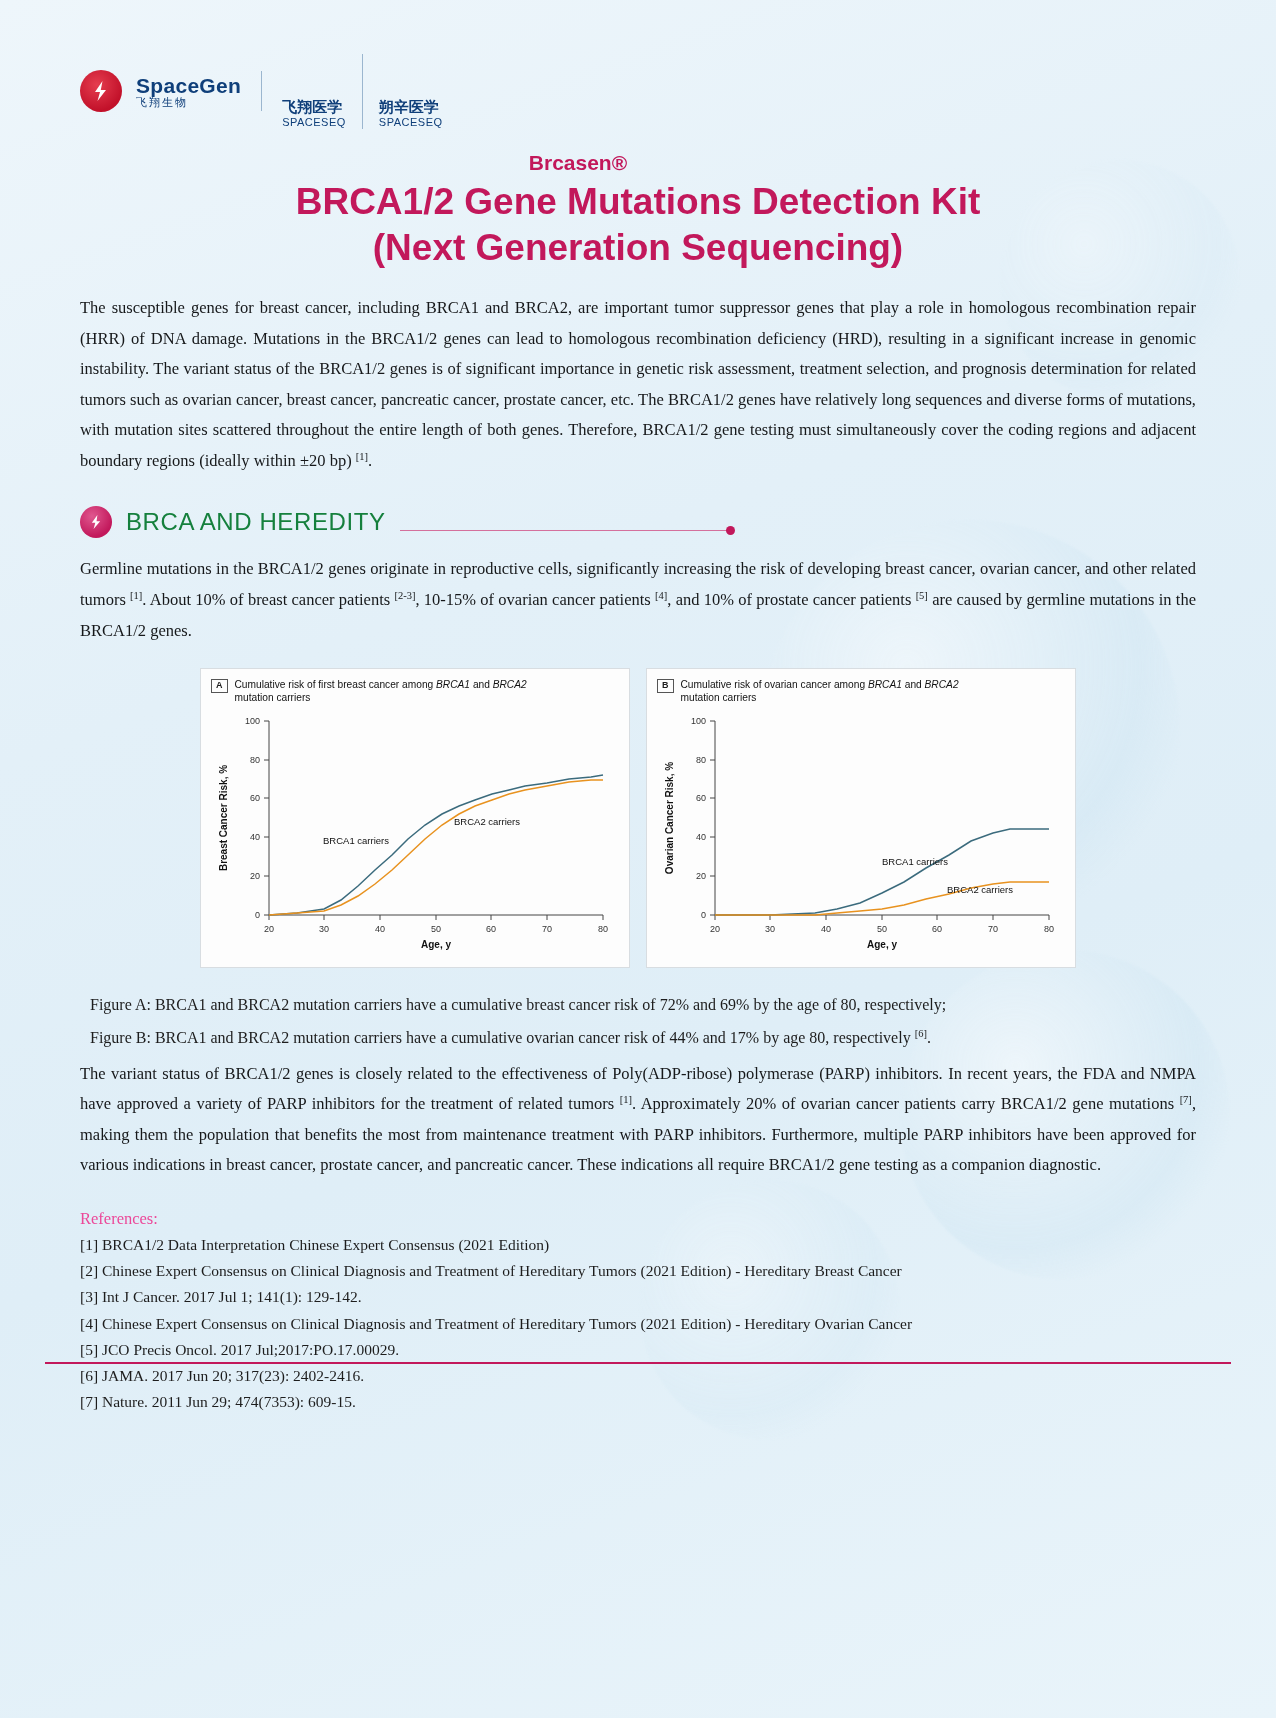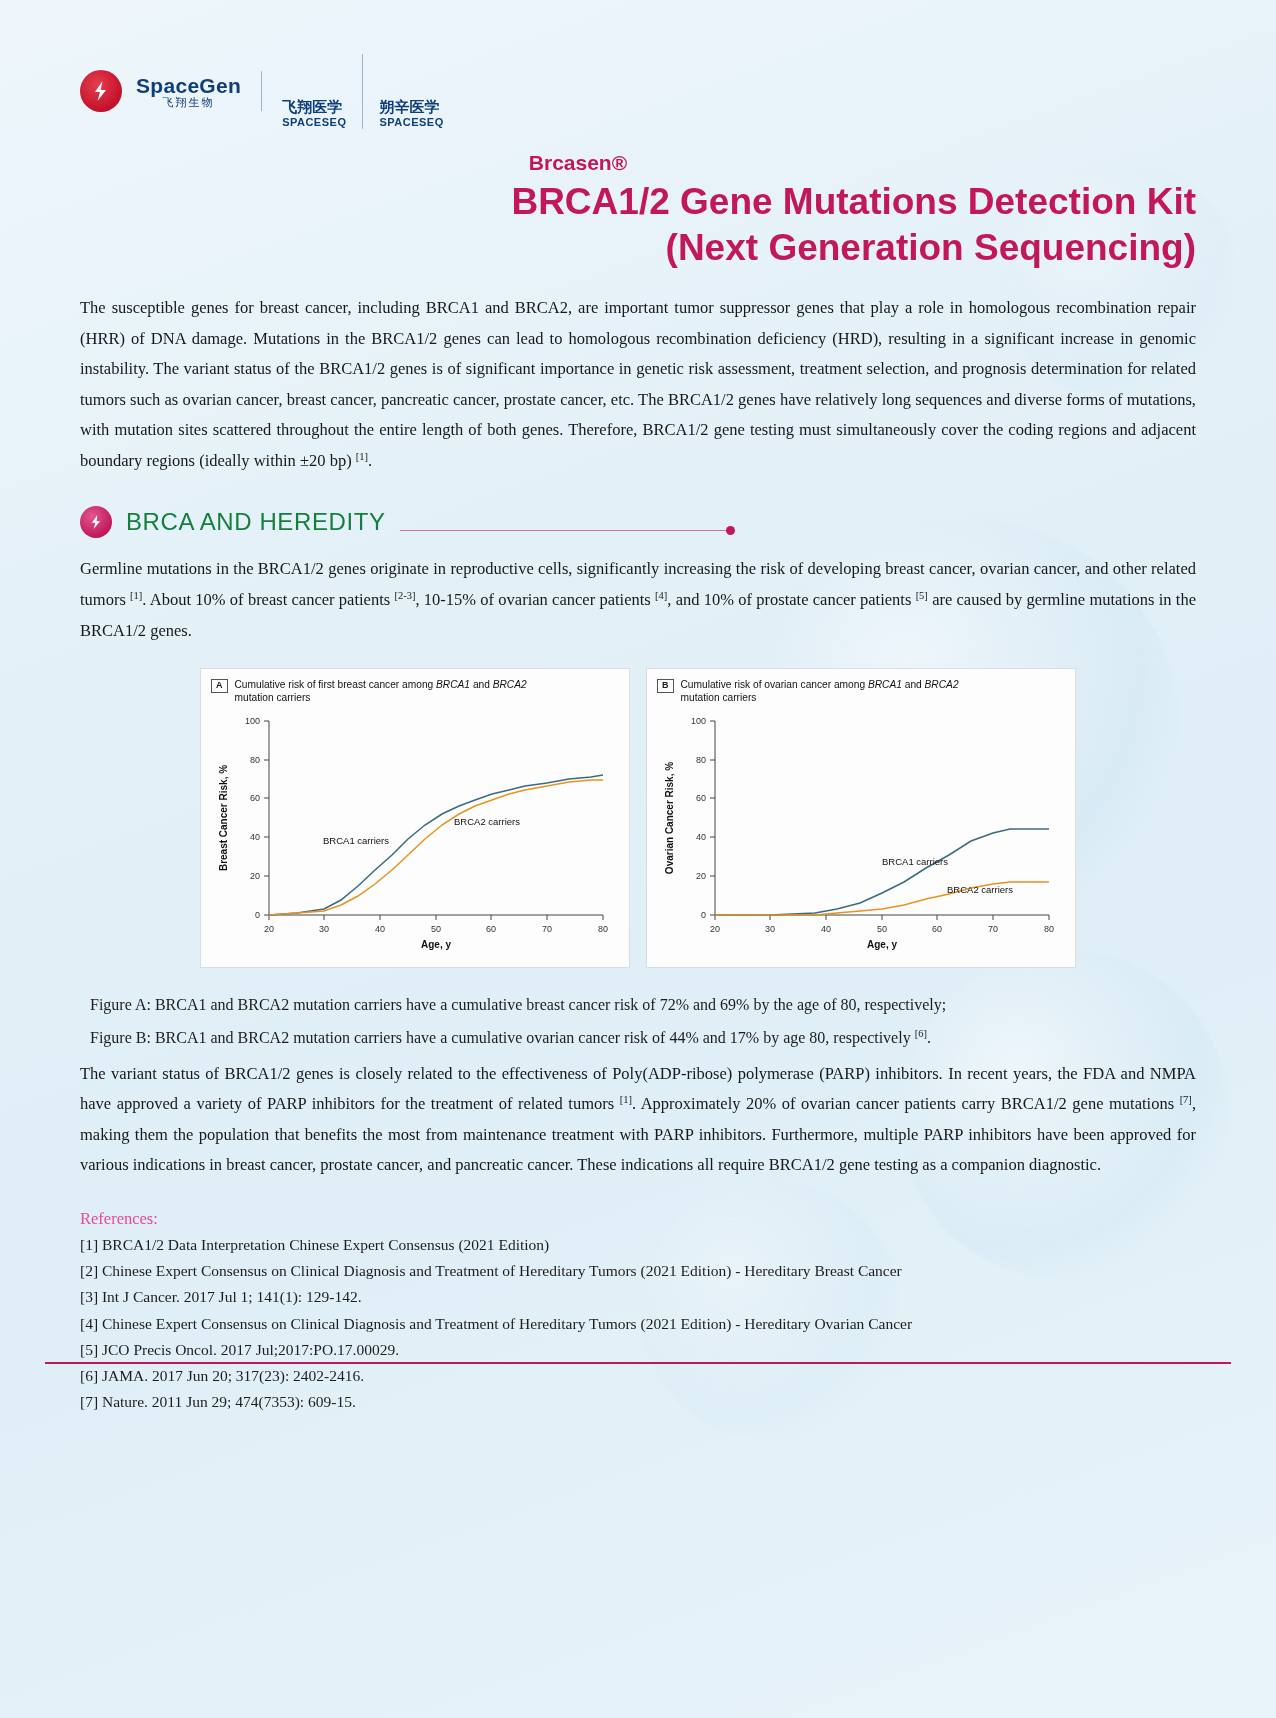"飞翔生物" .logo-cn { text-align: center -> none }
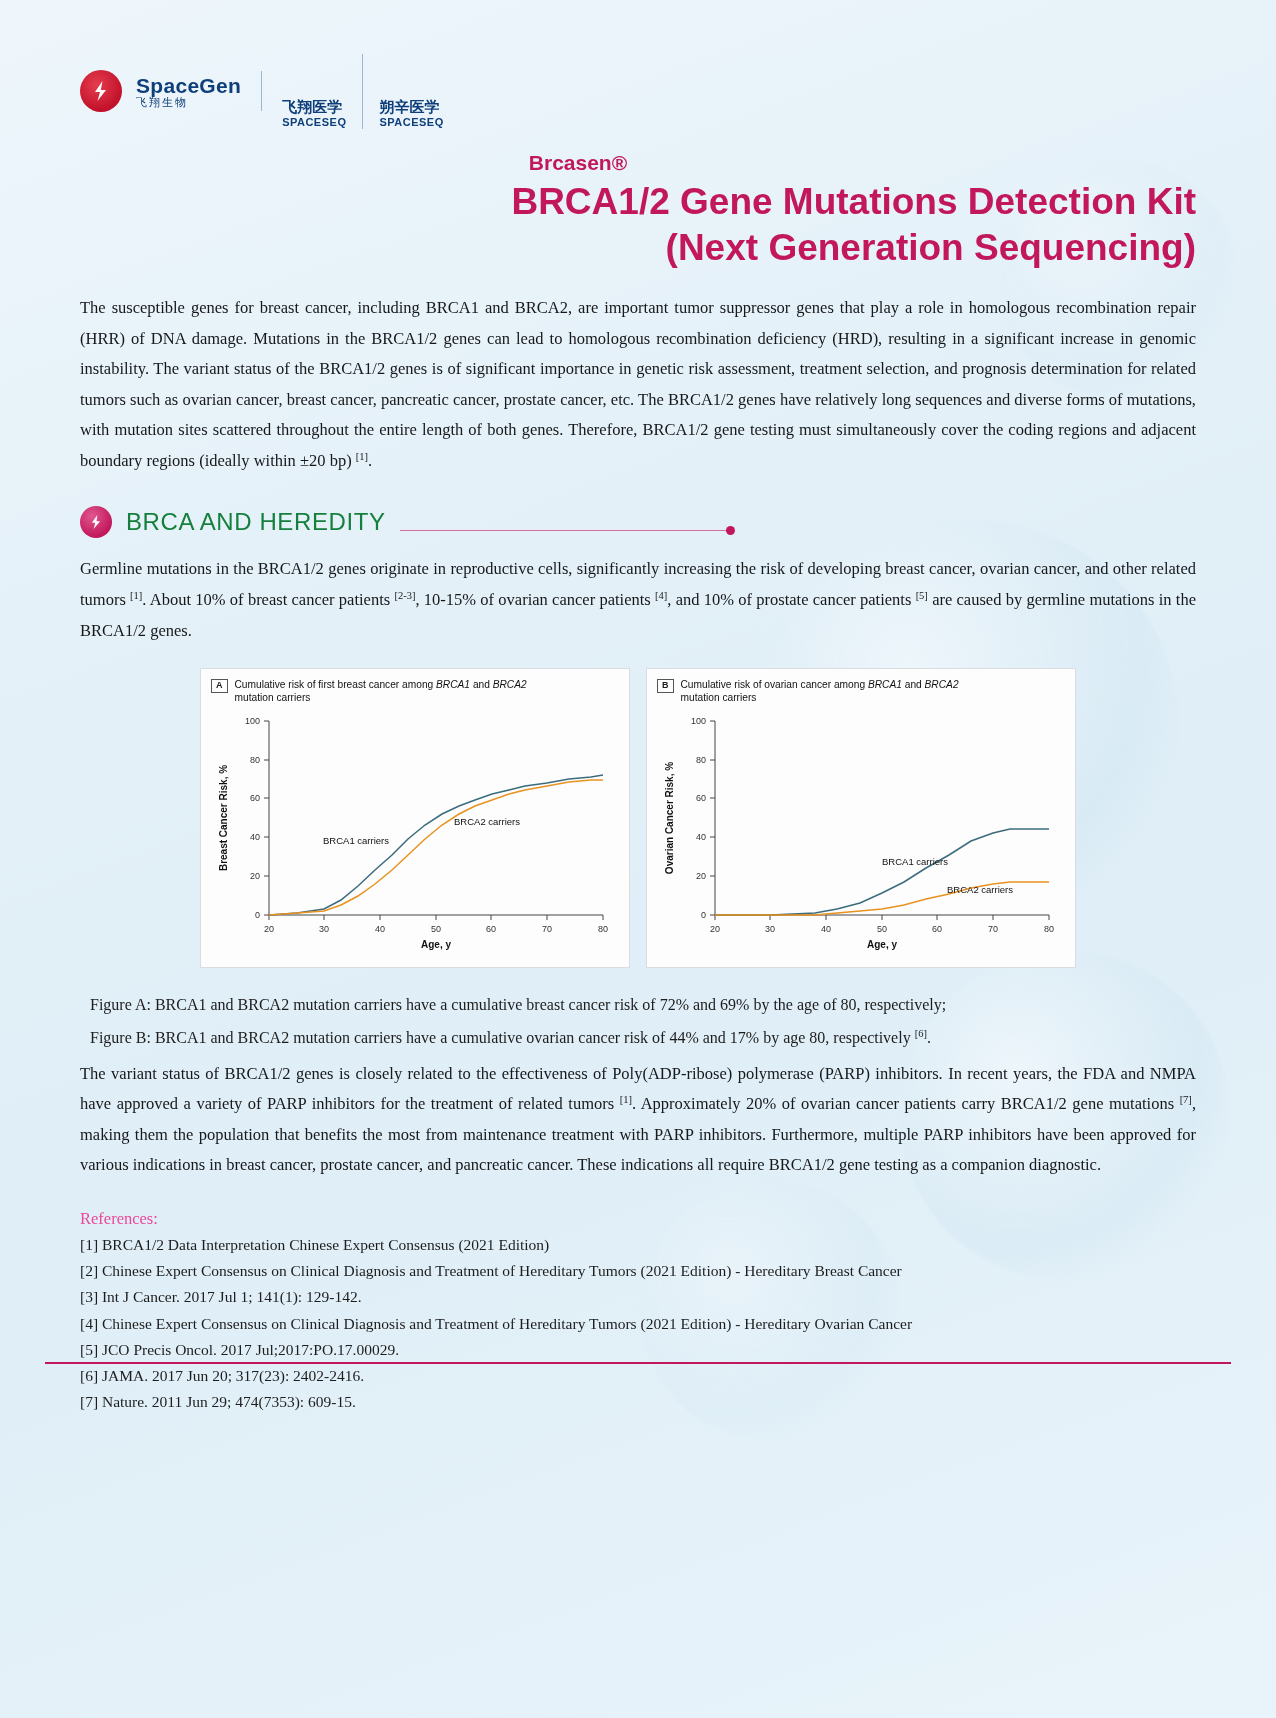"SPACESEQ" .logo-sub-en { font-weight: bold -> normal }
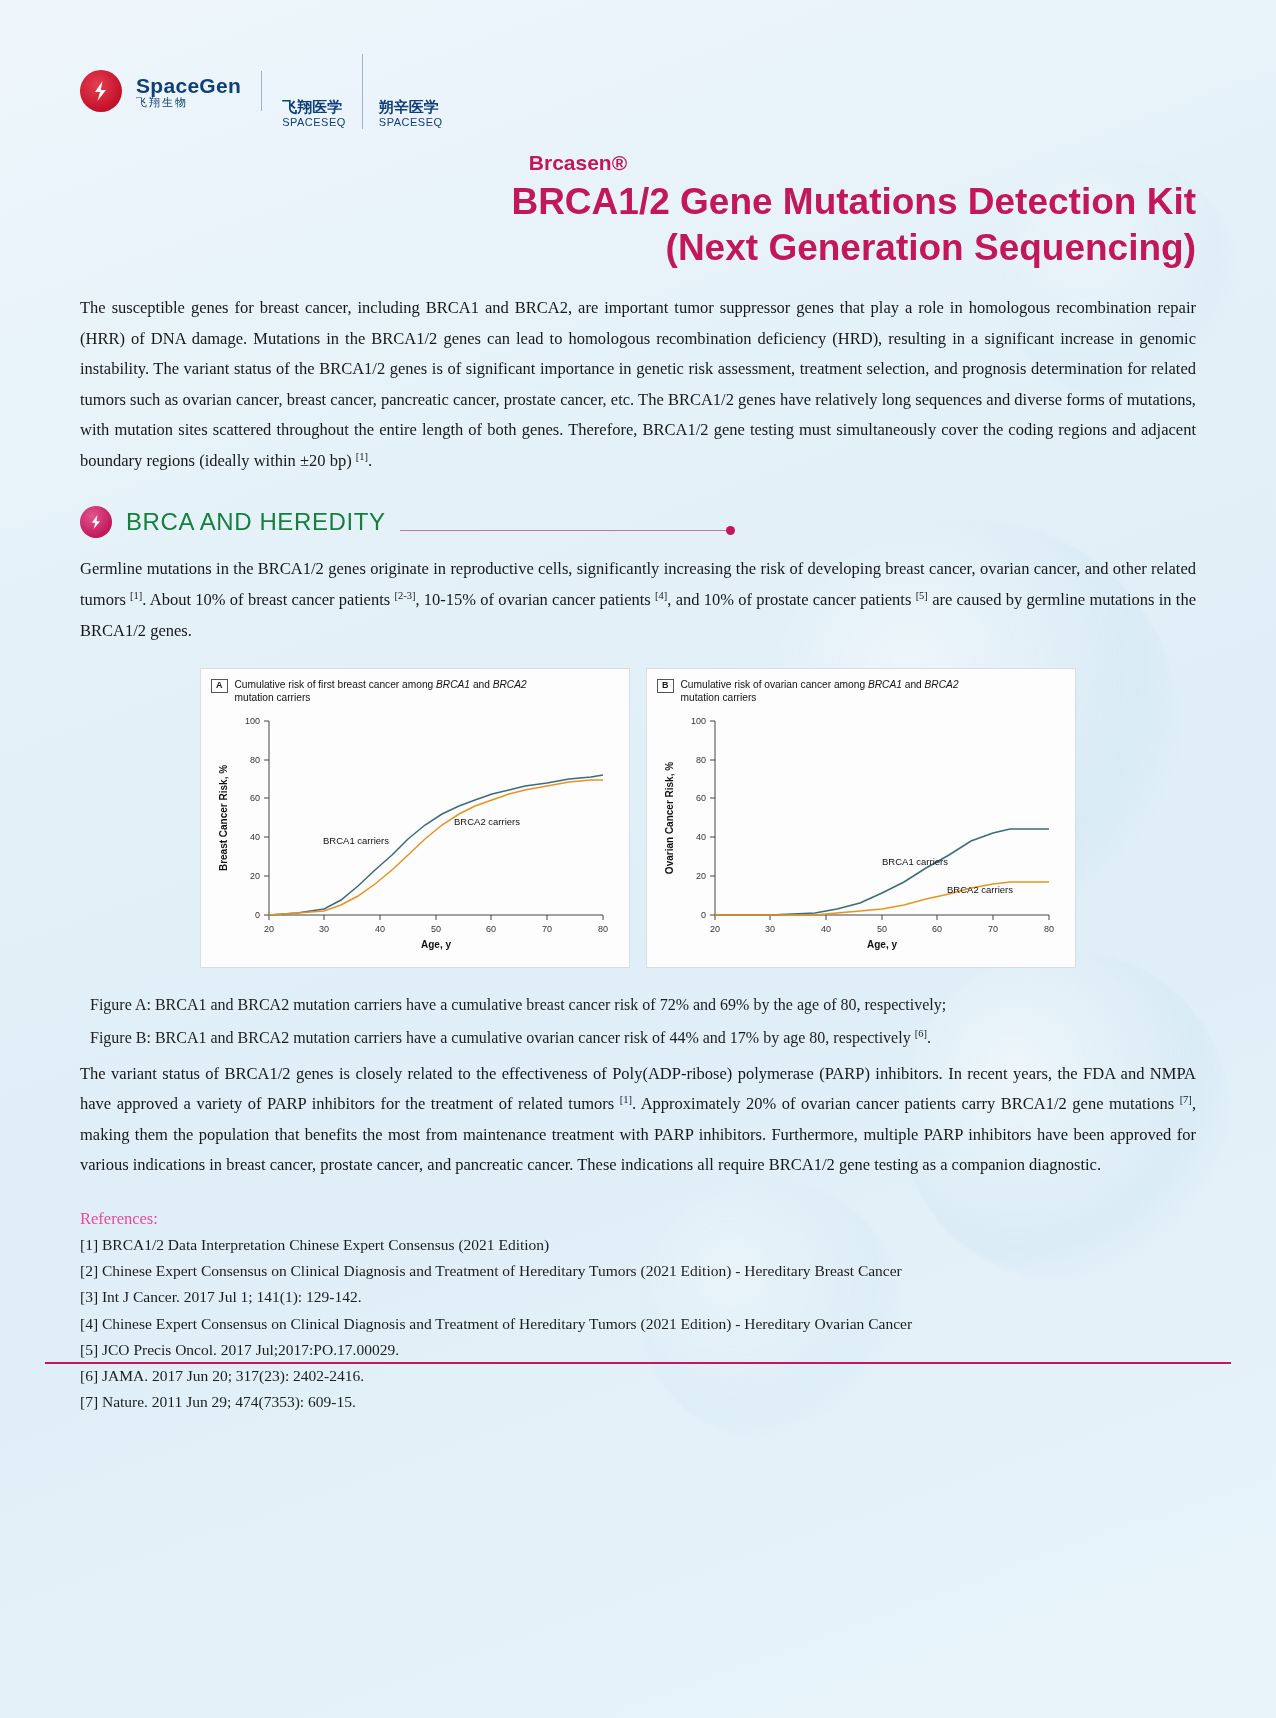"BRCA1/2 Gene Mutations Detection Kit" .title { text-align: right -> center }
